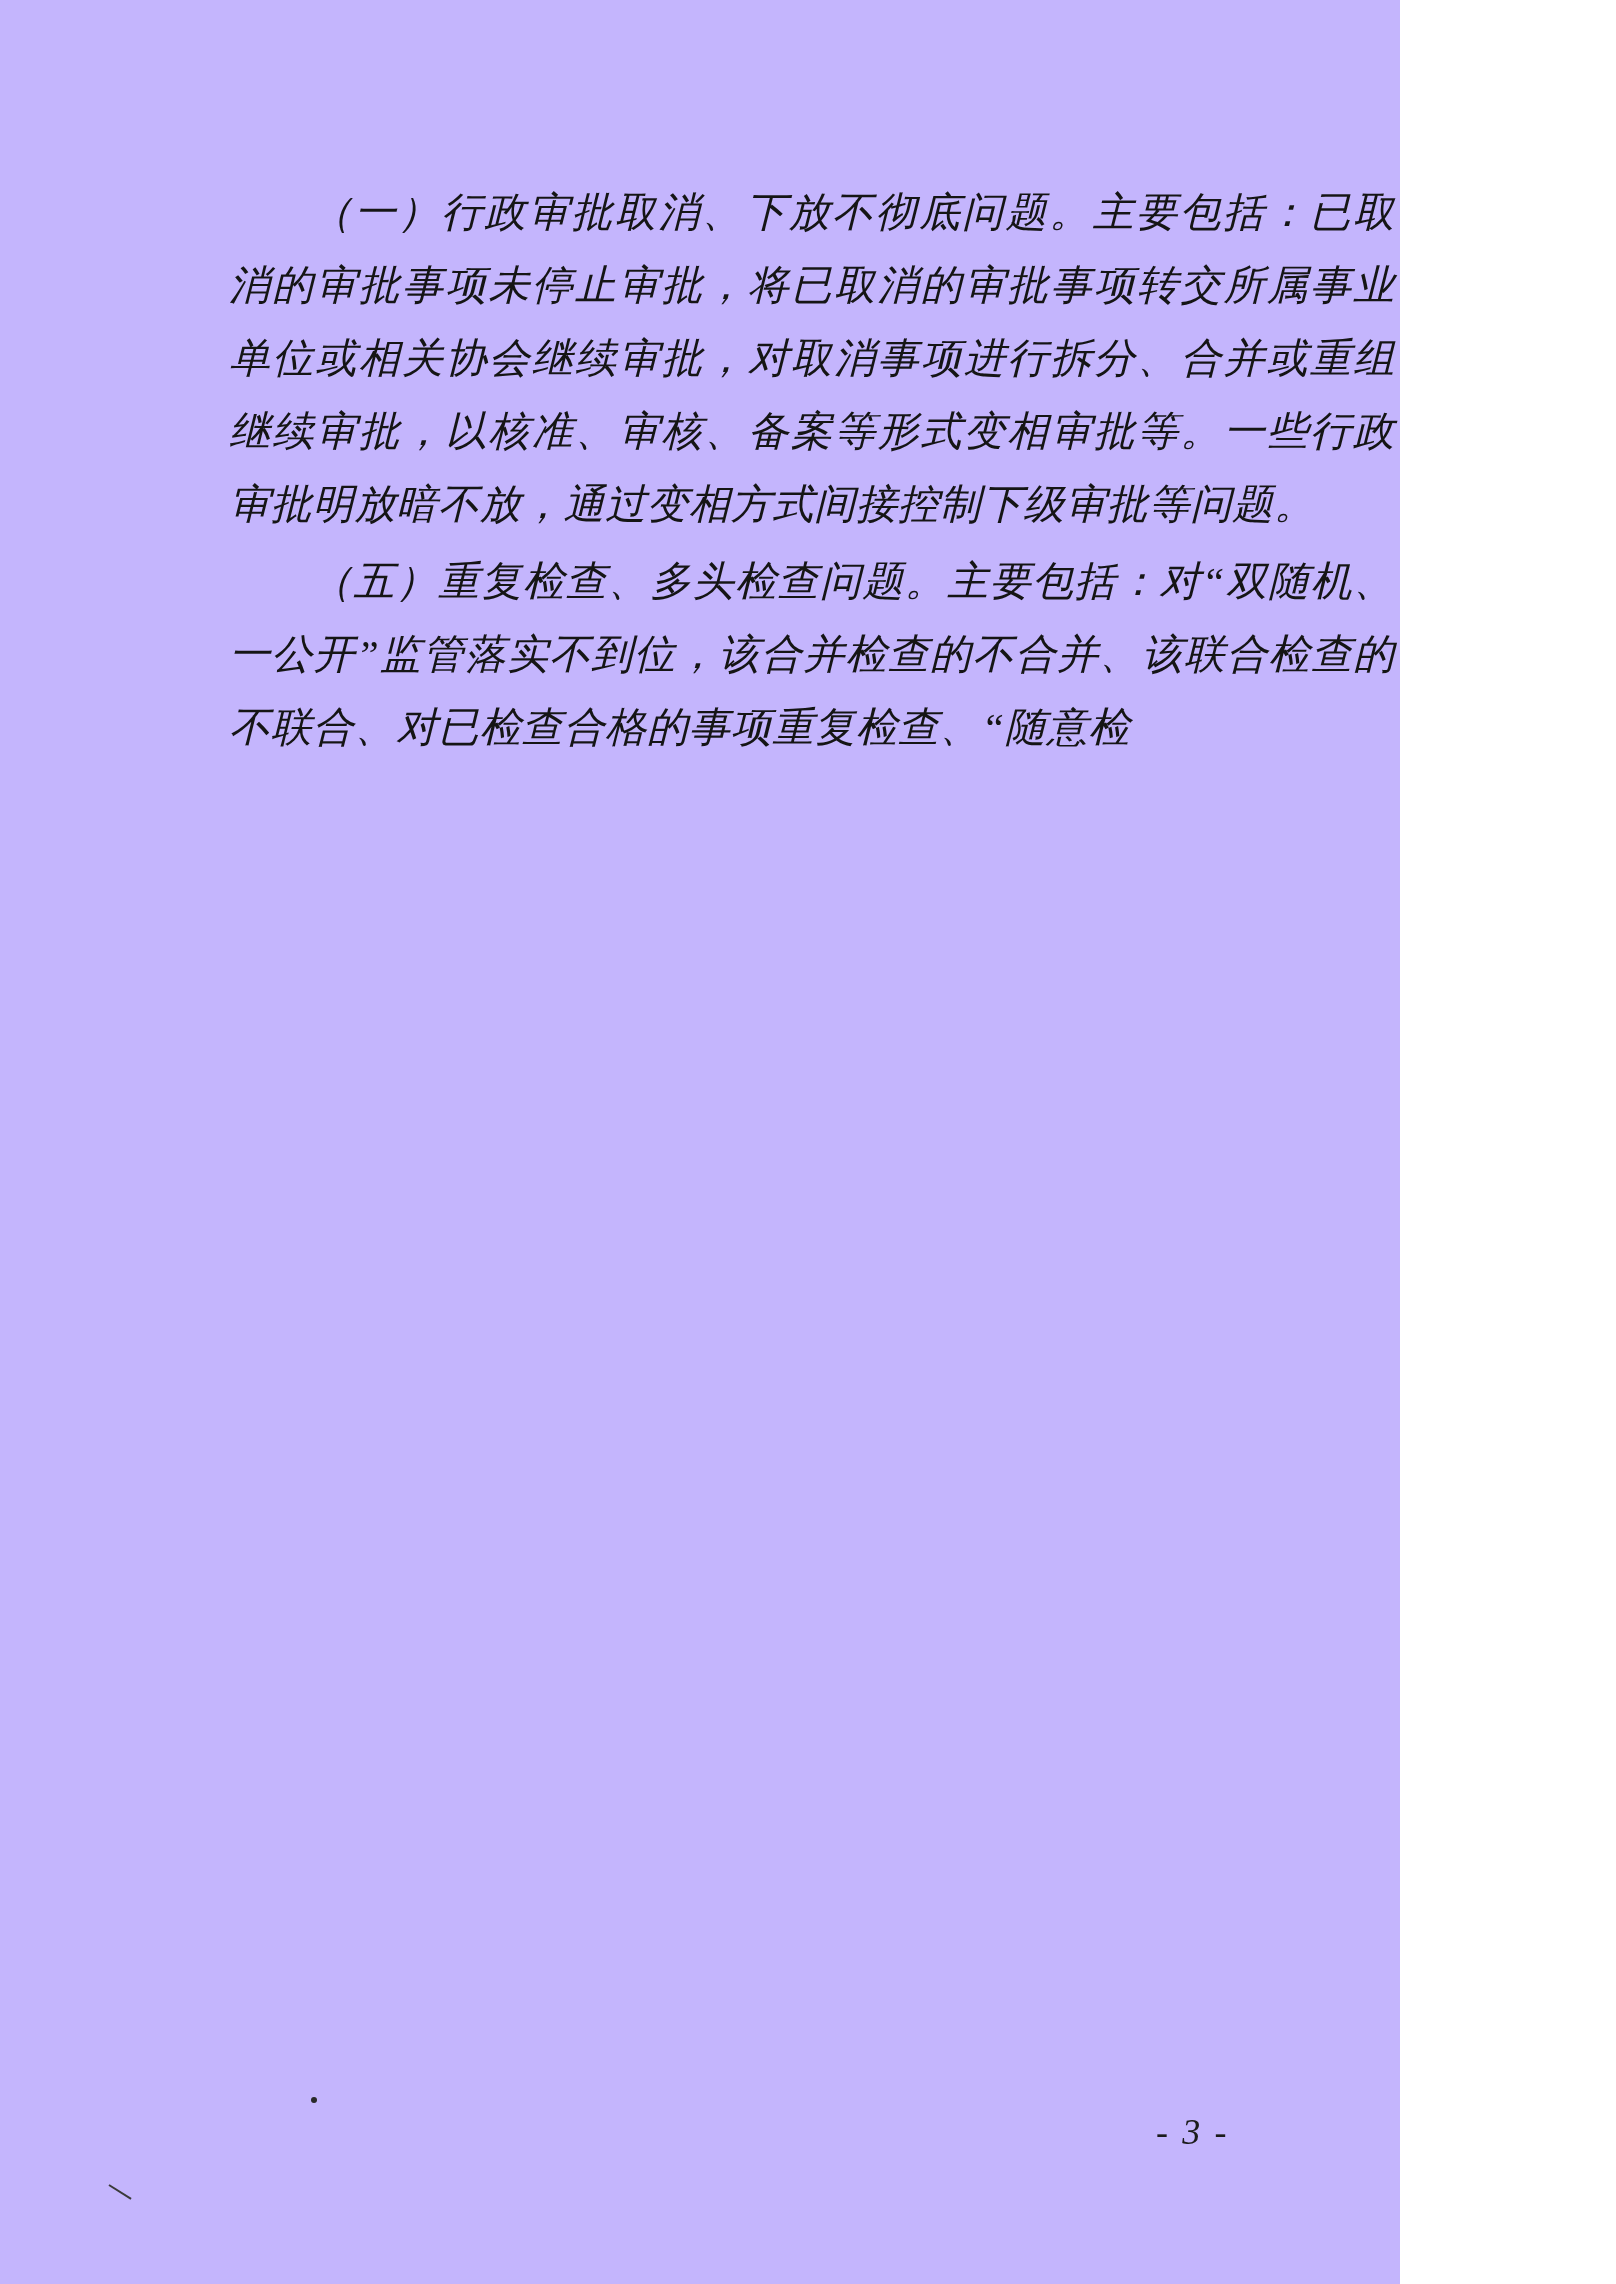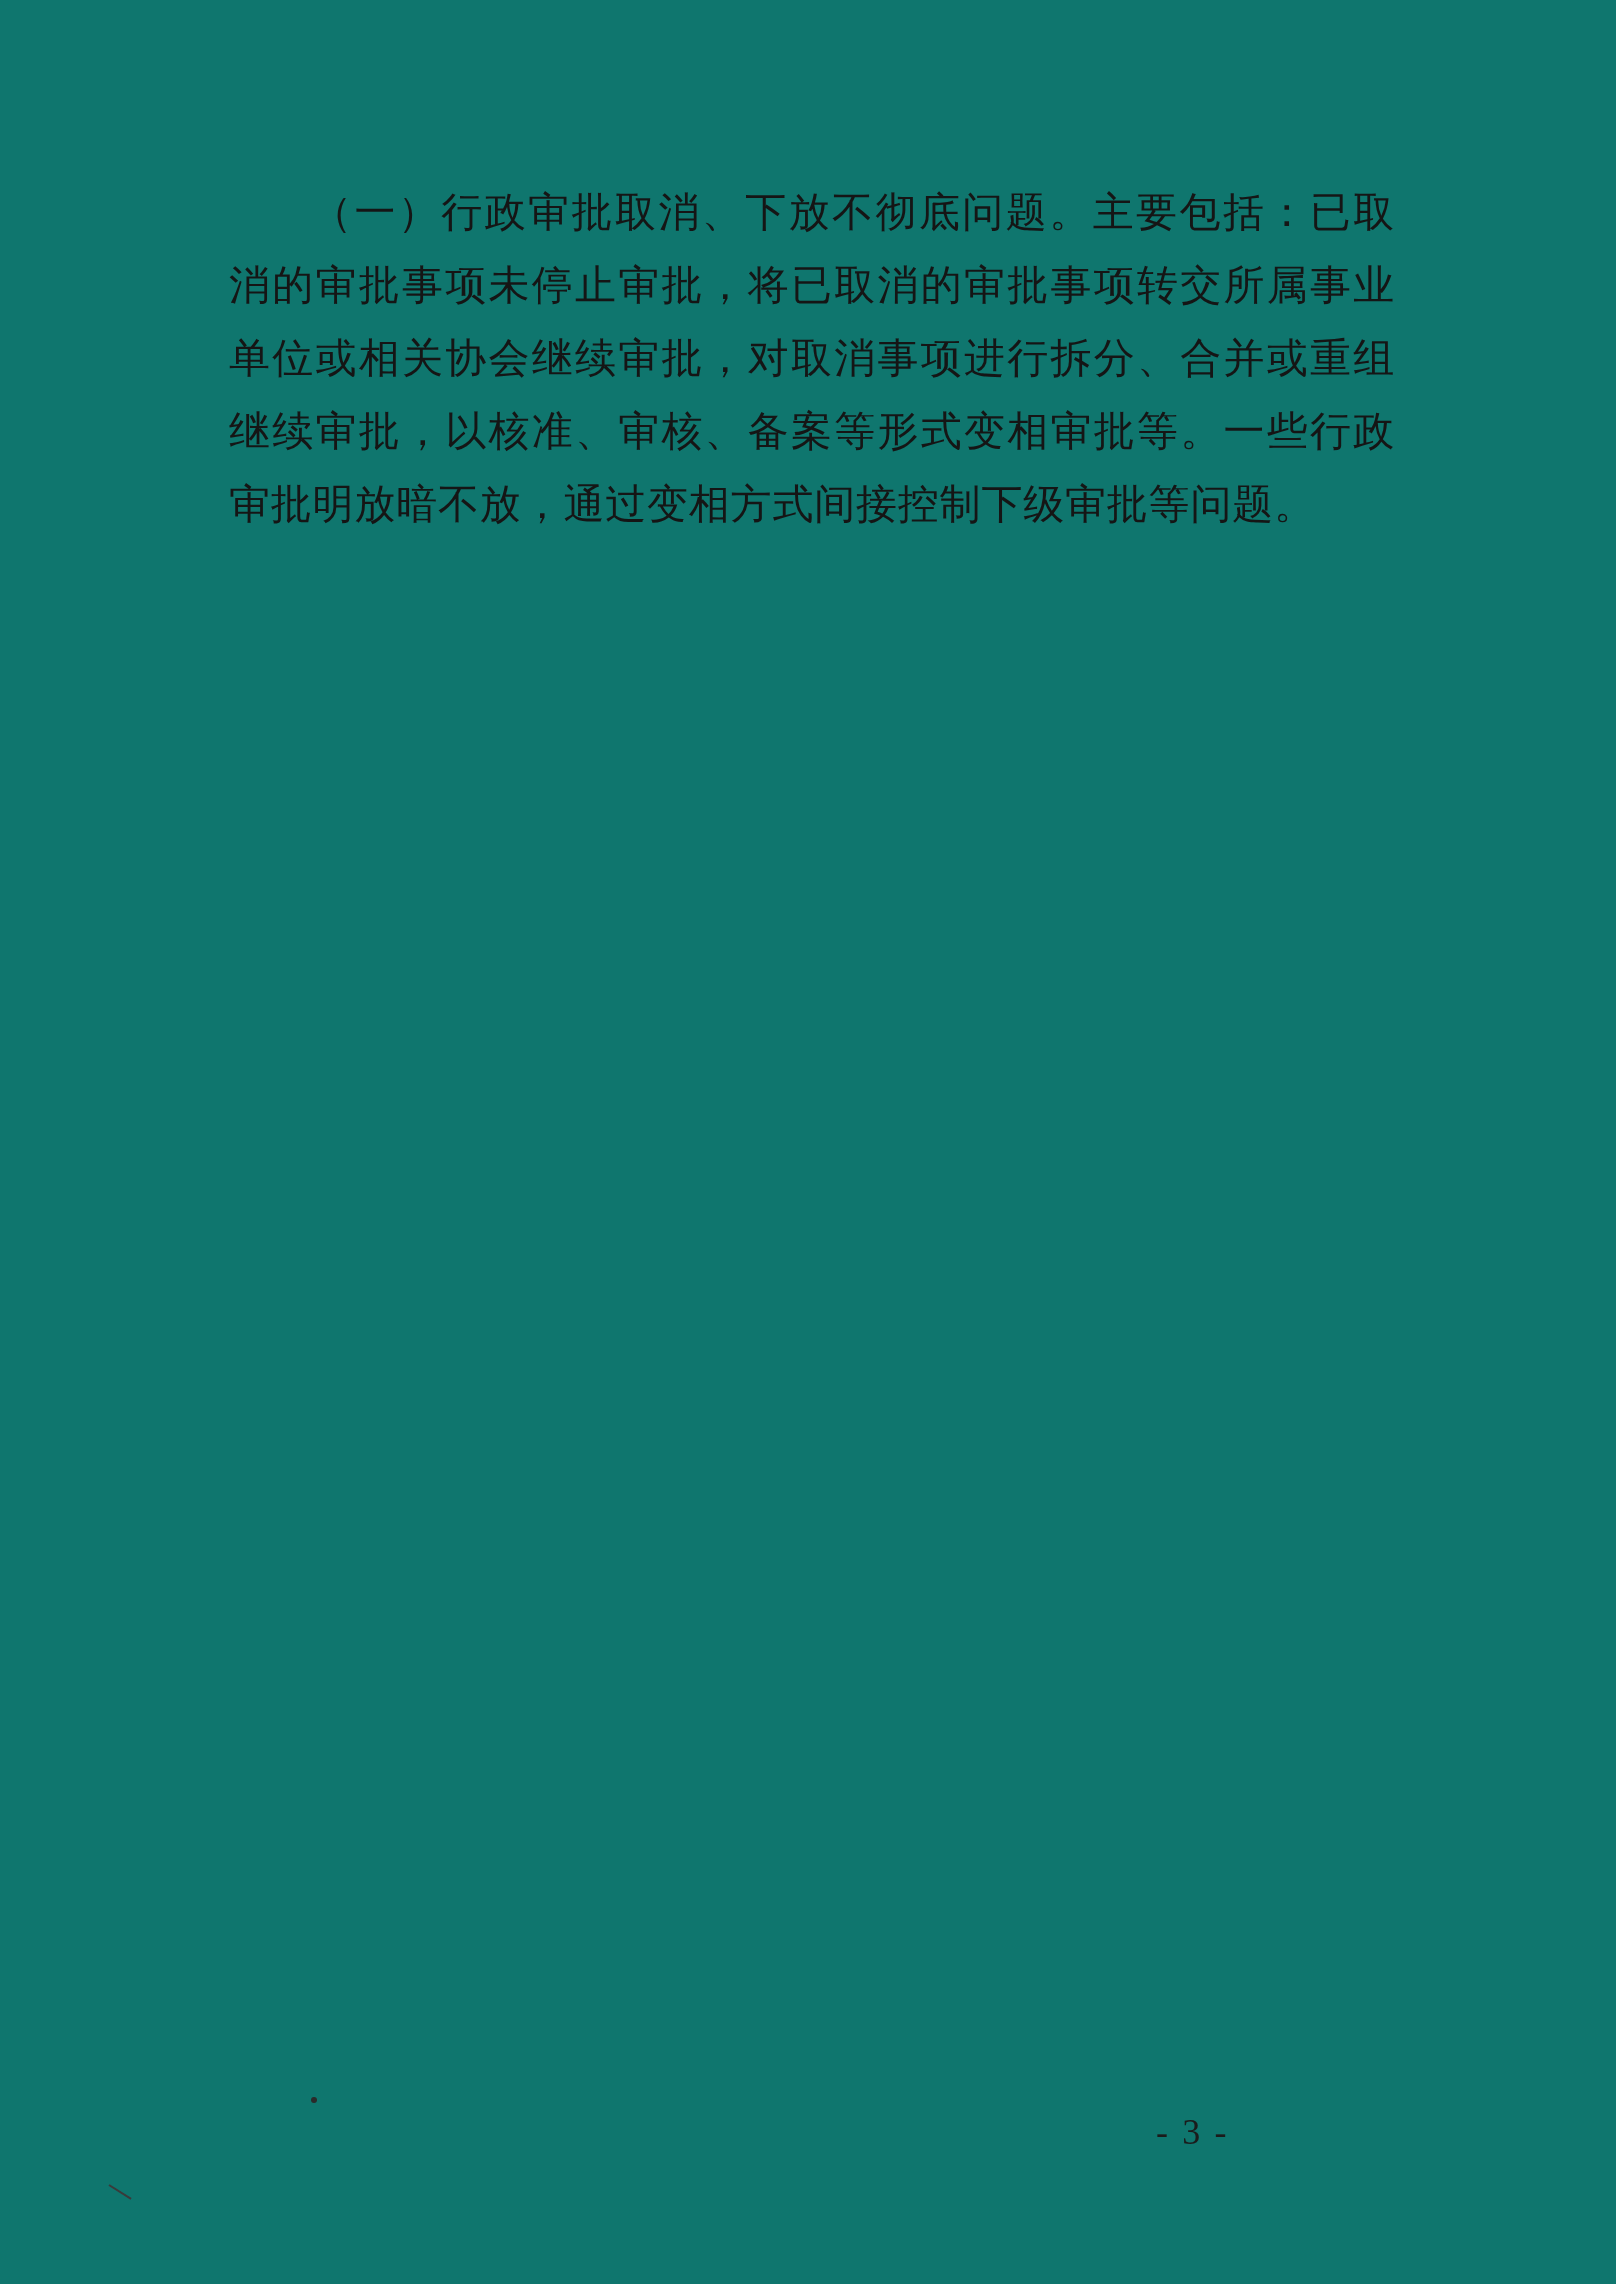"（一）行政审批取消、下放不彻底问题。主要包括：已取消的审批事项未停止审批，将已取" .page { background: #0f766e -> #c4b5fd; font-style: none -> italic; width: 1616px -> 1400px }
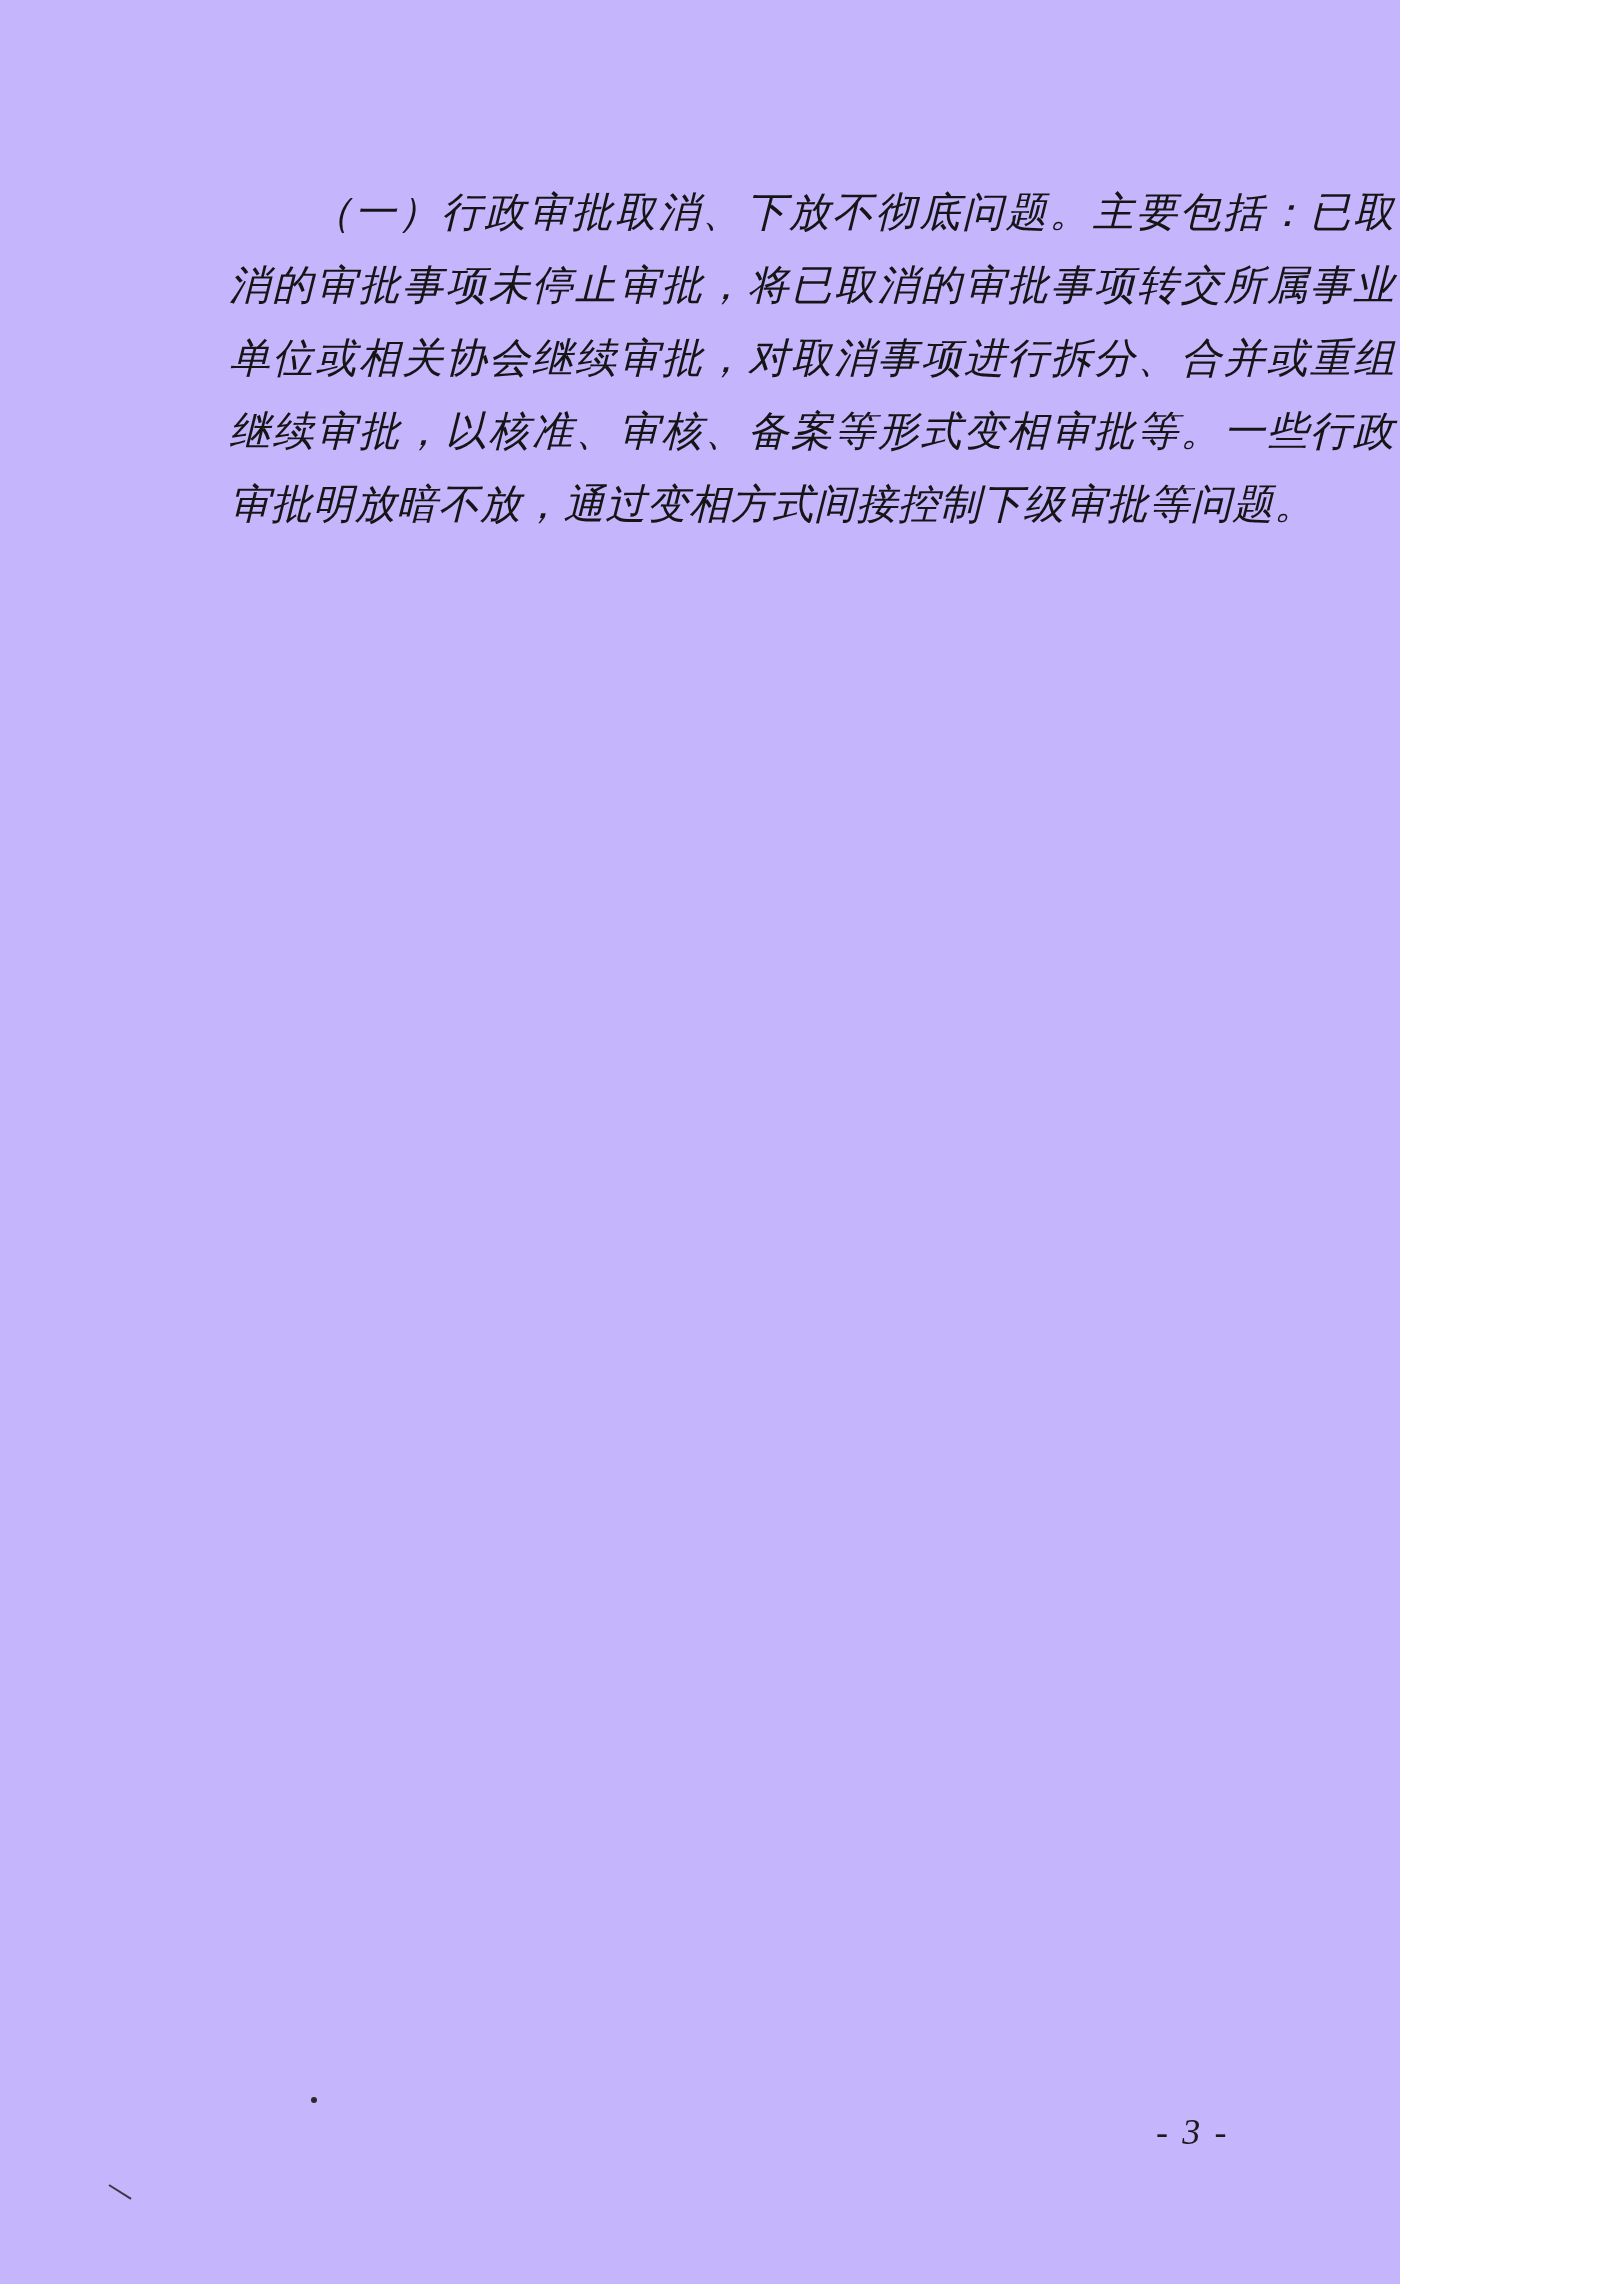"（五）重复检查、多头检查问题。主要包括：对“双随机、一公开”监管落实不到位，该合" p.para { html: none -> <p>（五）重复检查、多头检查问题。主要包括：对“双随机、一公开”监管落实不到位，该合并检查的不合并、该联合检查的不联合、对已检查合格的事项重复检查、“随意检</p> }
